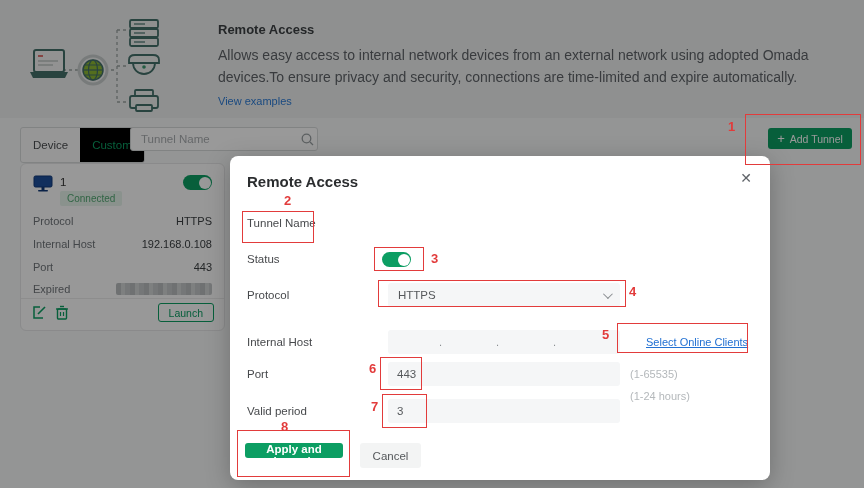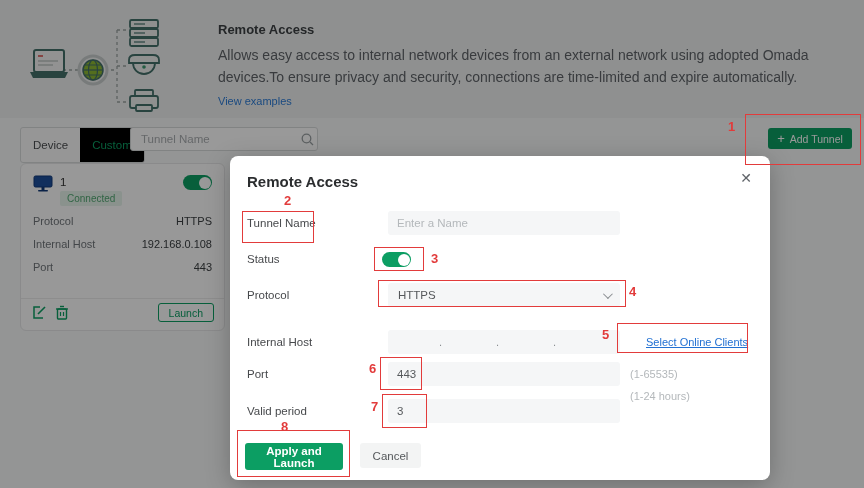"Enter a Name" input.f-input { html: <input> -> none }
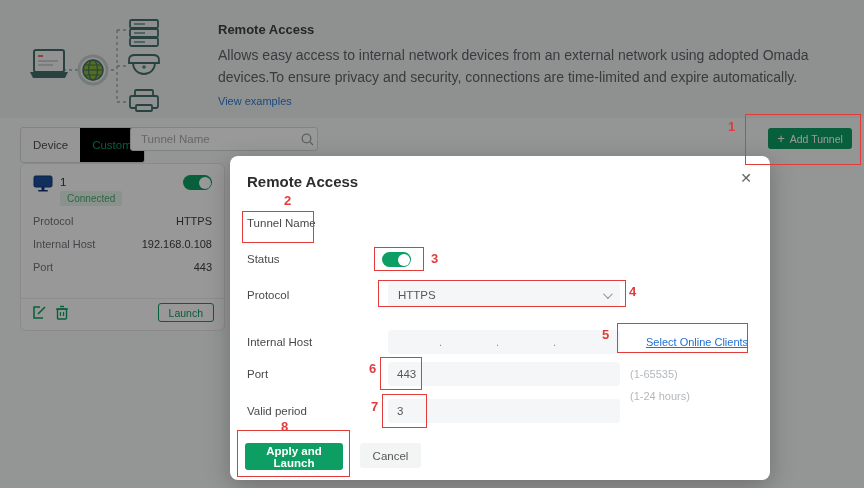"Expired" div.card-row { html: none -> <div> <span>Expired</span> <span></span> </div> }
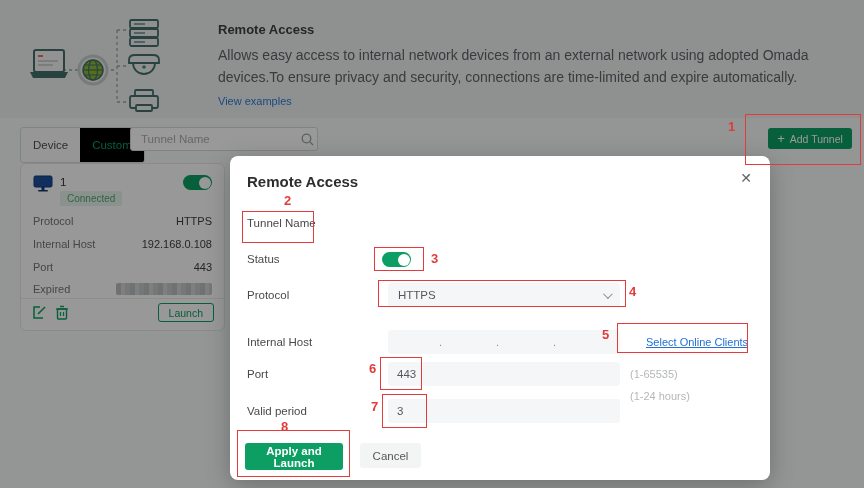"Apply and Launch" .btn-apply { height: 27px -> 15px }
